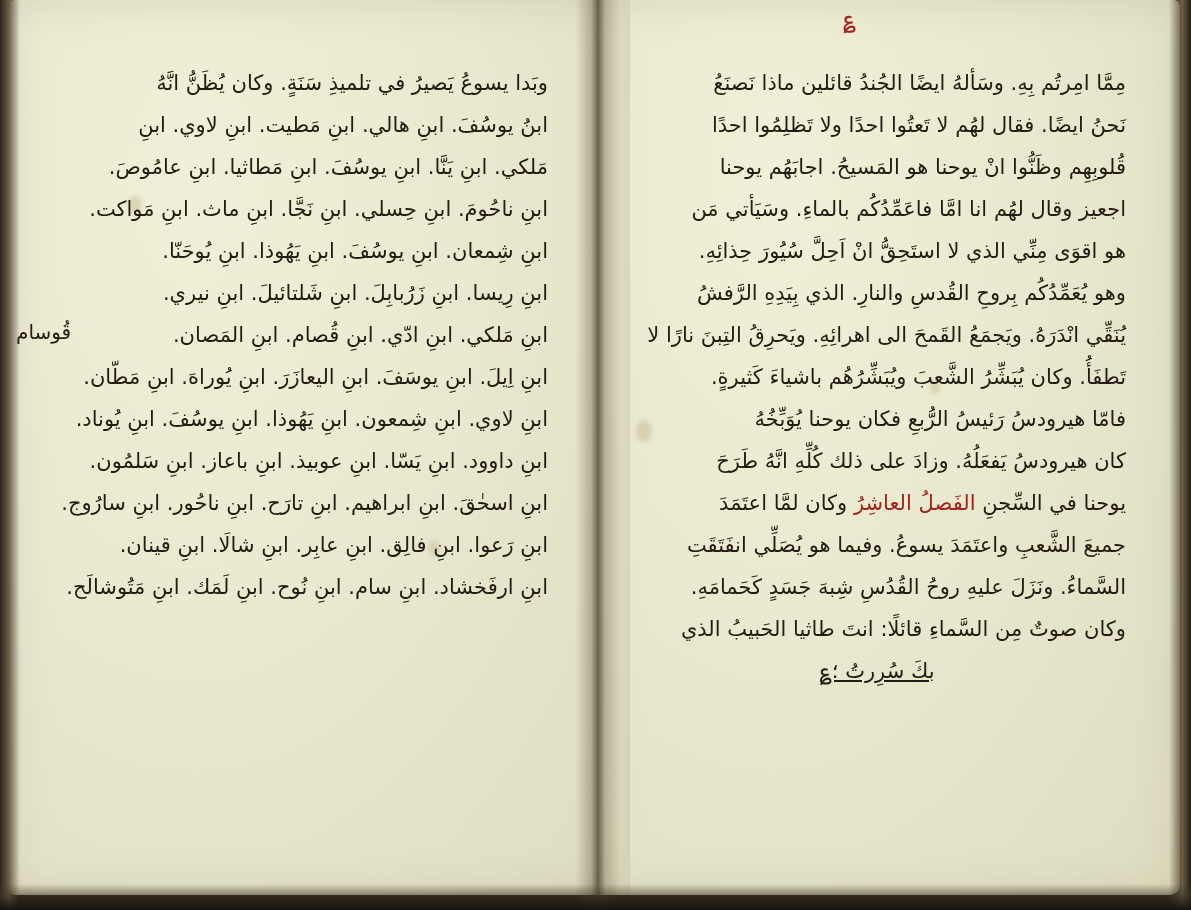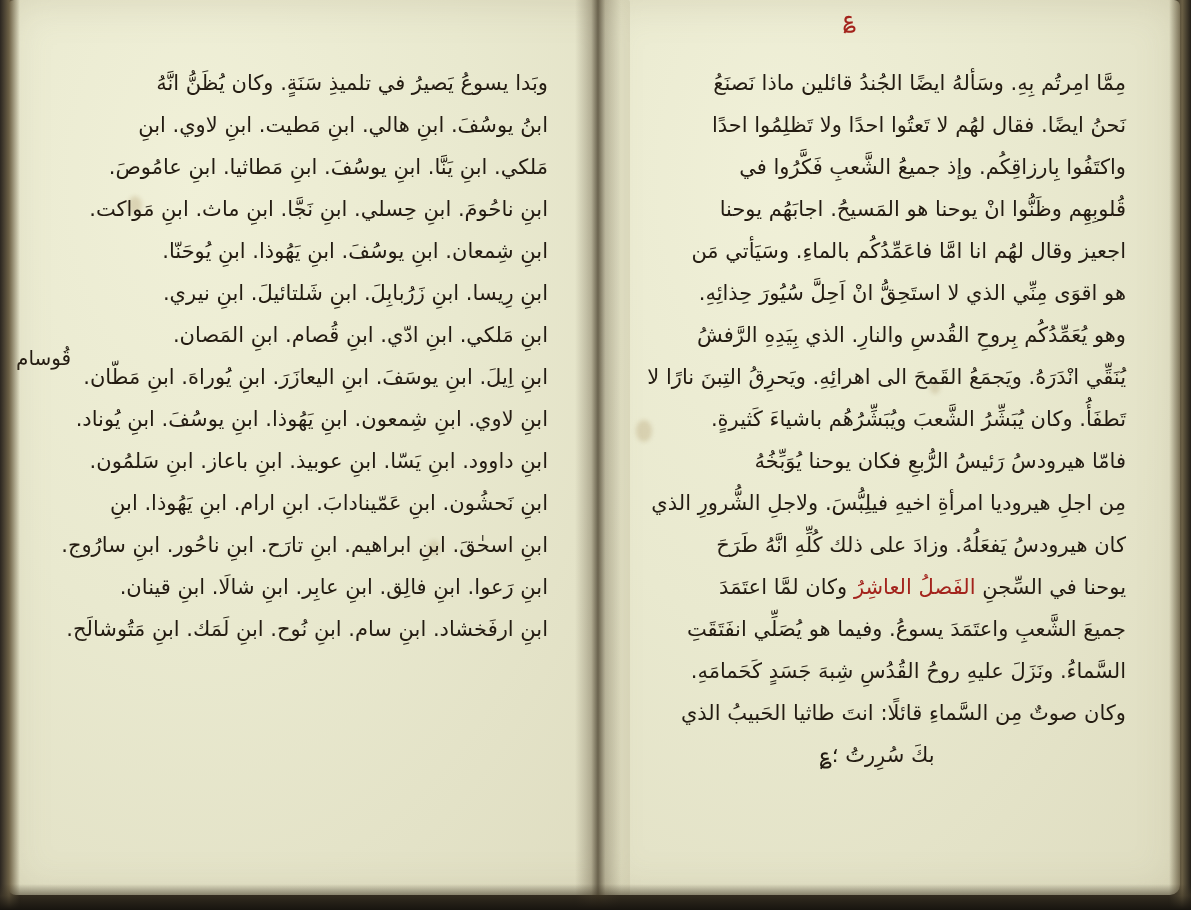"واكتَفُوا بِارزاقِكُم. وإذ جميعُ" div.line { html: <div>واكتَفُوا بِارزاقِكُم. وإذ جميعُ الشَّعبِ فَكَّرُوا في</div> -> none }
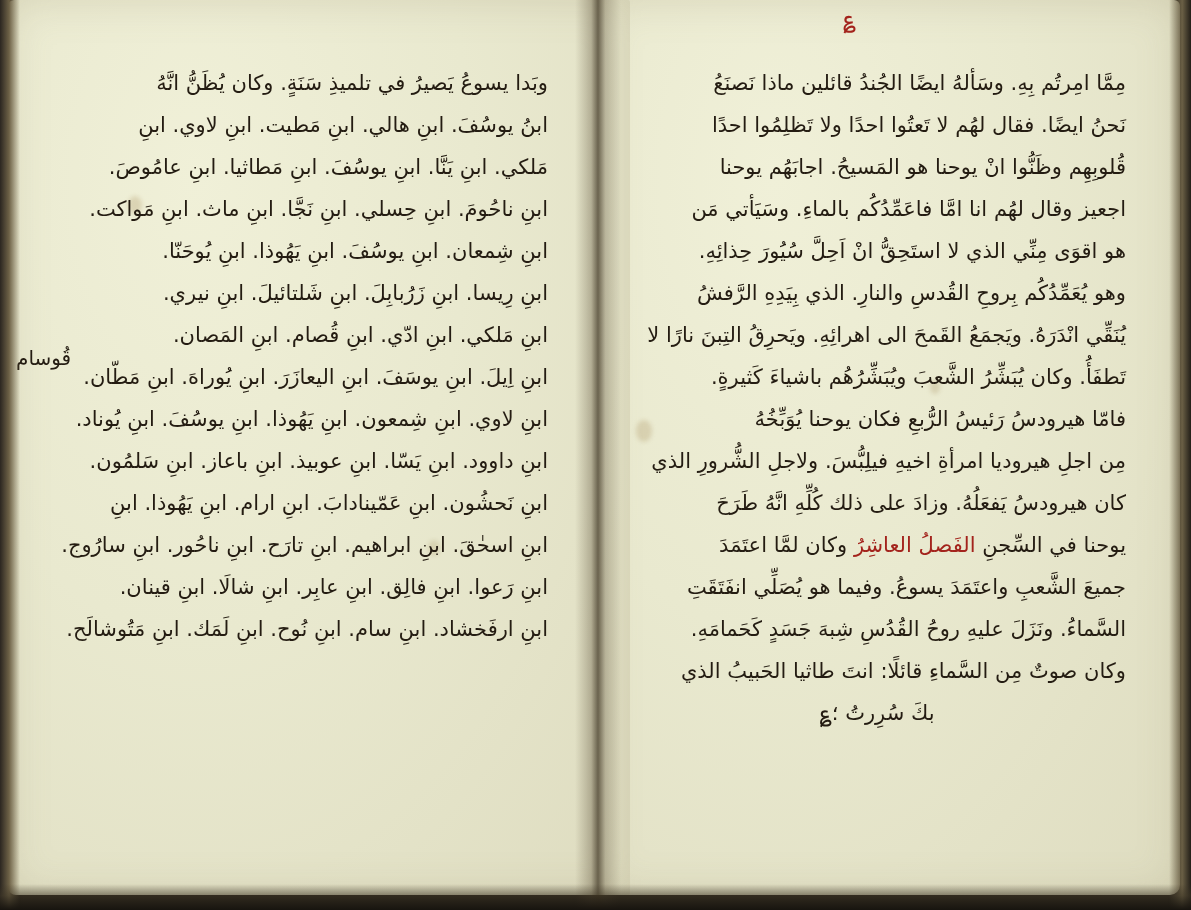"قُوسام" div.margin-note { top: 346px -> 320px }
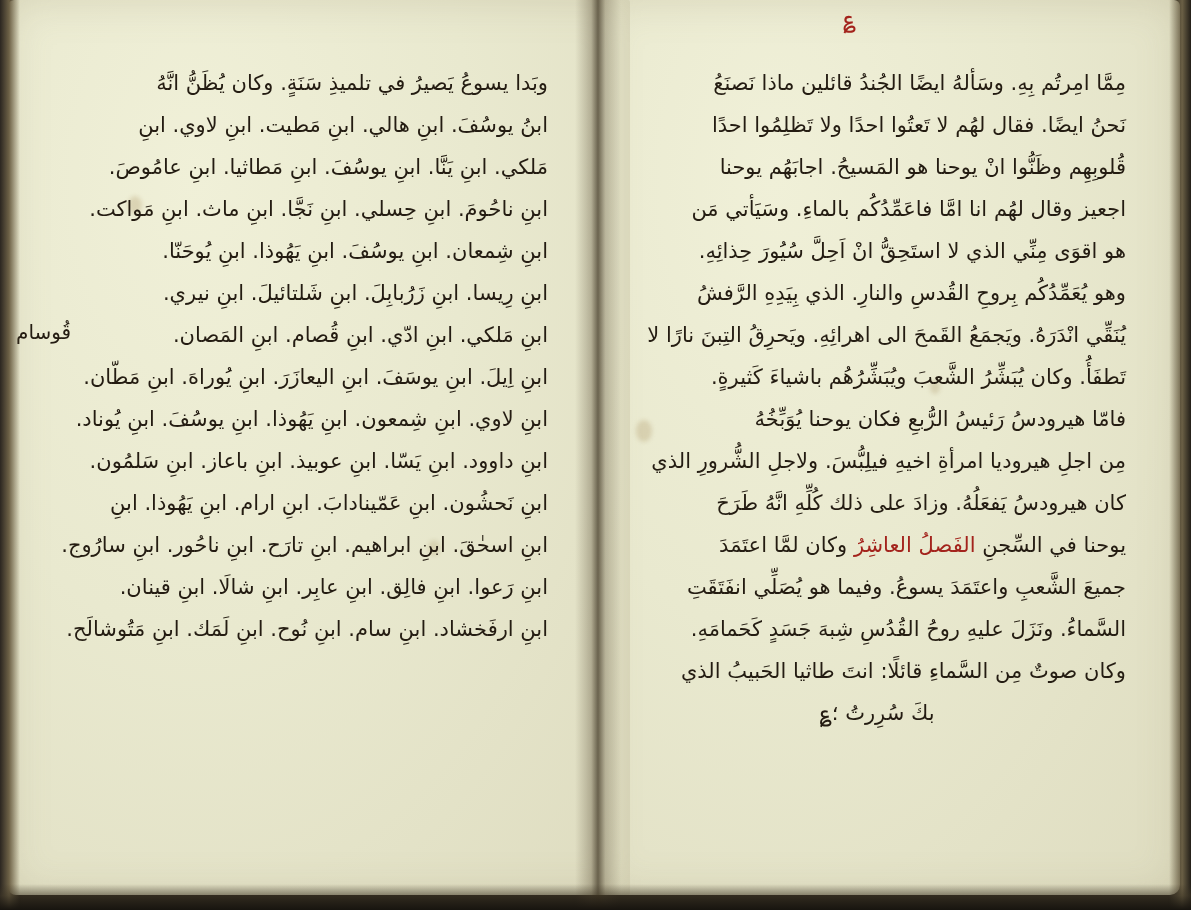"مِن اجلِ هيروديا امرأةِ اخيهِ" div.line { html: <div>مِن اجلِ هيروديا امرأةِ اخيهِ فيلِبُّسَ. ولاجلِ الشُّرورِ الذي</div> -> none }
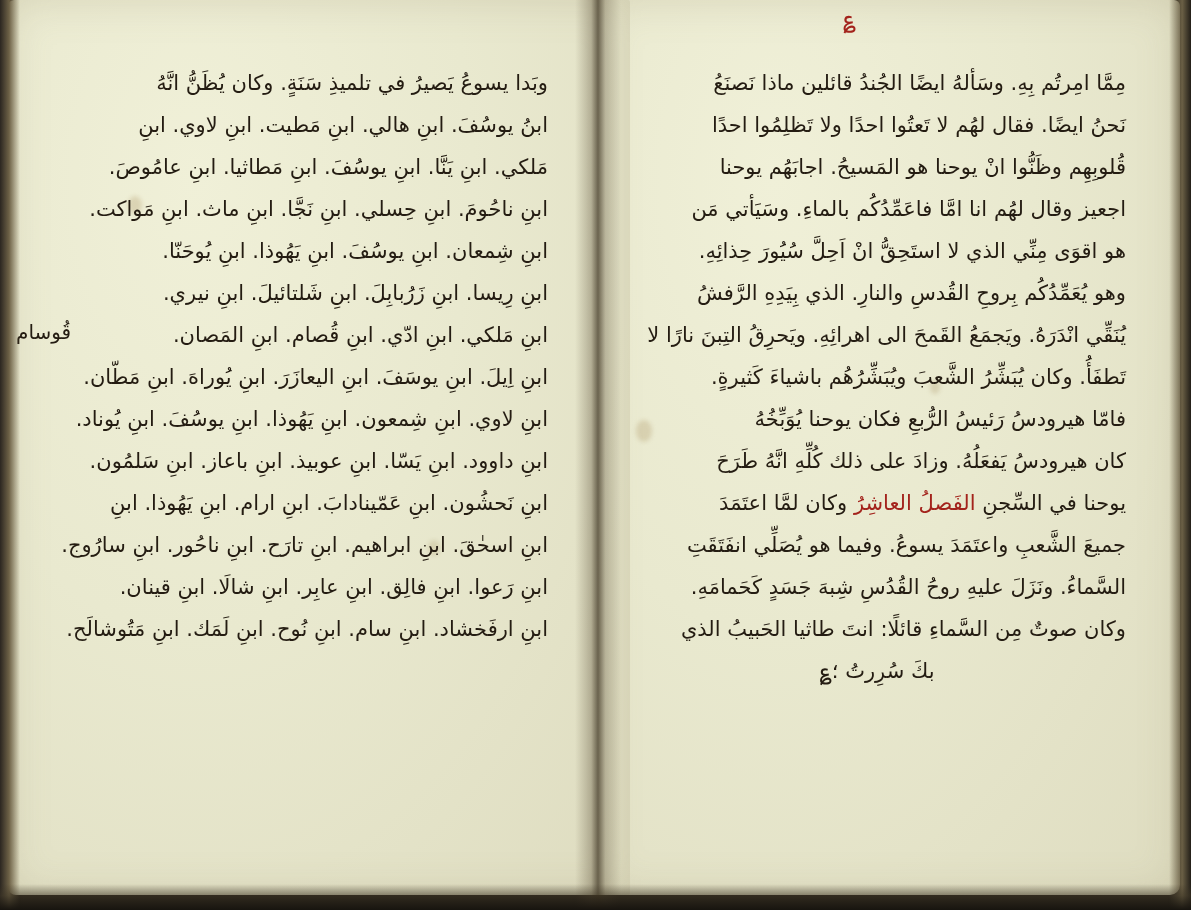"ابنِ نَحشُون. ابنِ عَمّينادابَ. ابنِ" div.line { html: <div>ابنِ نَحشُون. ابنِ عَمّينادابَ. ابنِ ارام. ابنِ يَهُوذا. ابنِ</div> -> none }
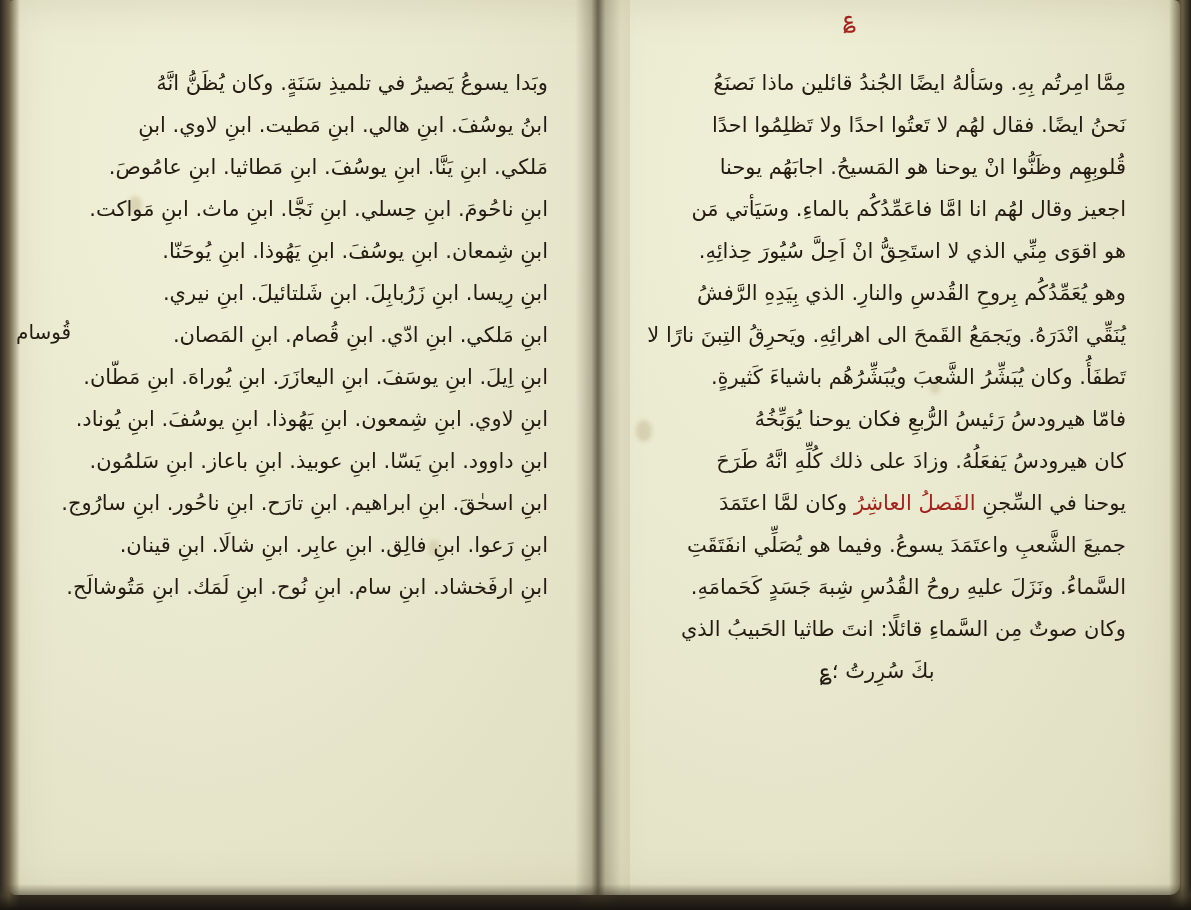"بكَ سُرِرتُ ؛؏" .tail-line { text-decoration: none -> underline }
